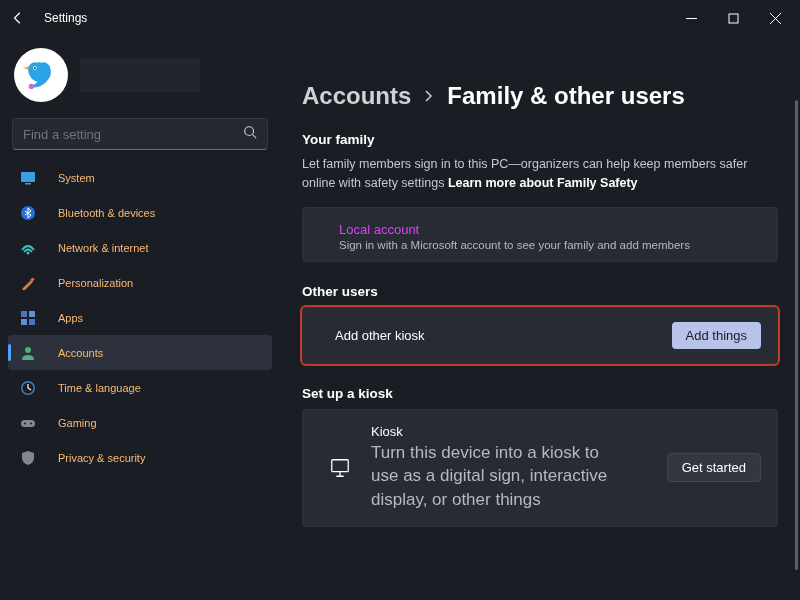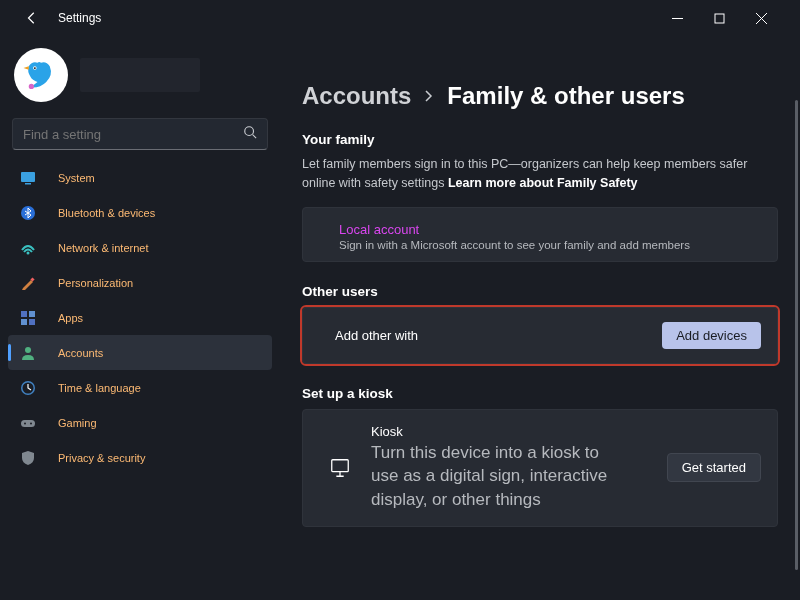"Settings" .titlebar { padding: 0 18px -> 0 4px }
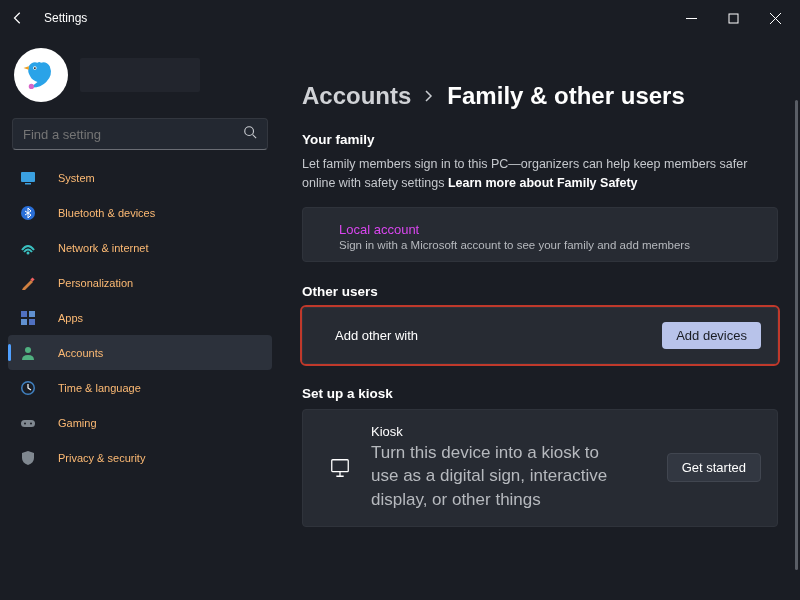"Add other with" div.row-label { text: with -> kiosk }
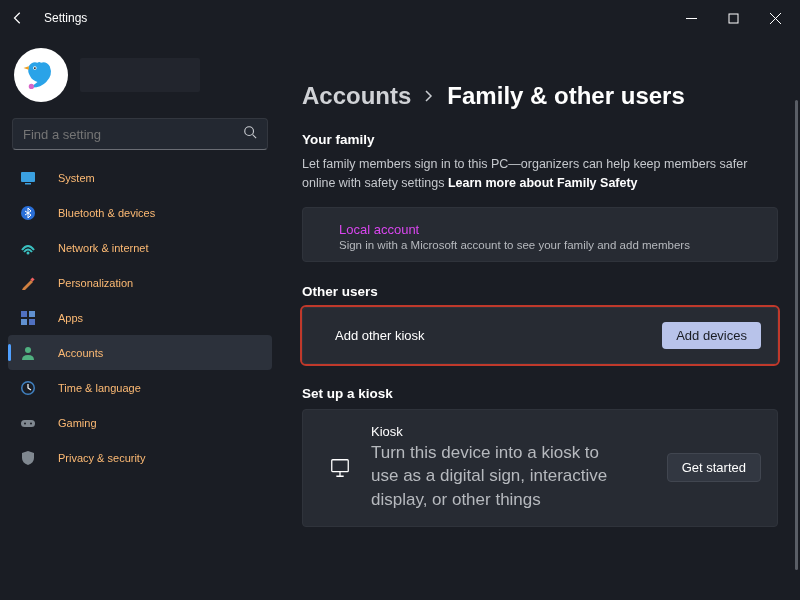"Add devices" button.row-btn { text: devices -> things }
